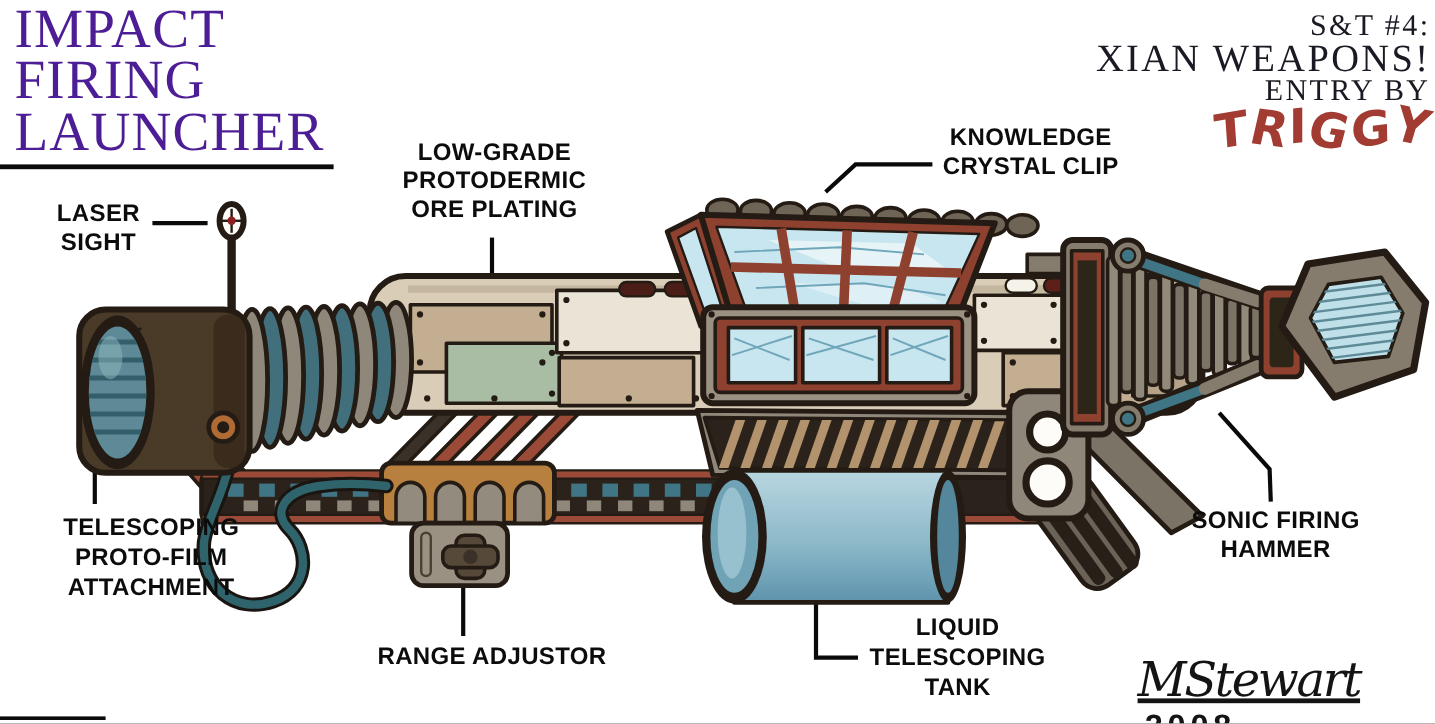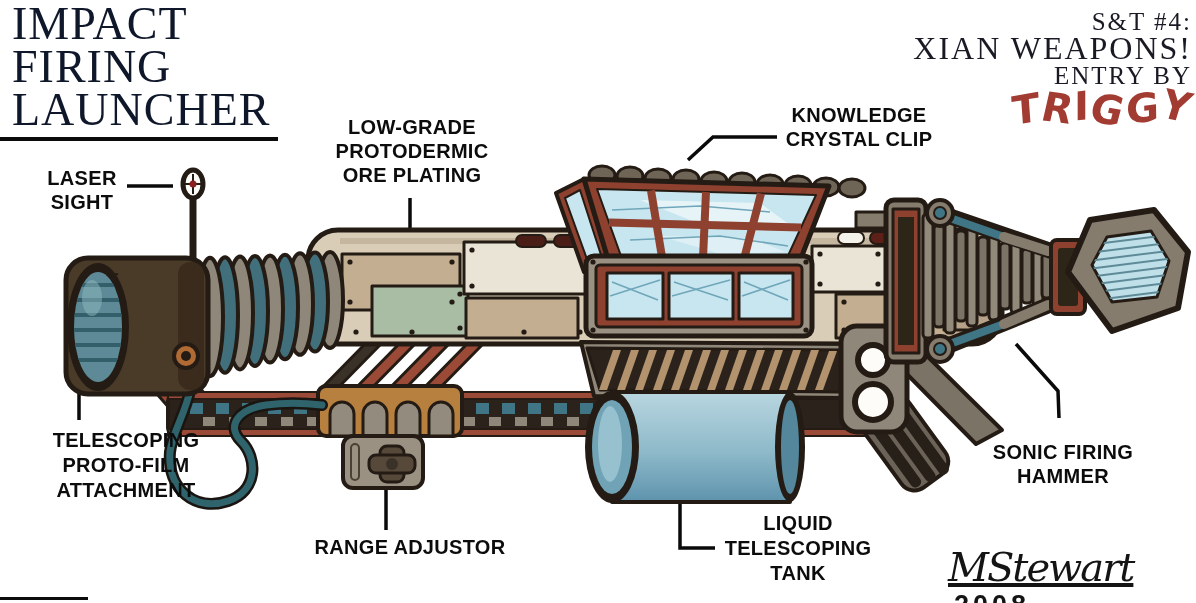"IMPACT" .title { color: #0f172a -> #4c1d95 }
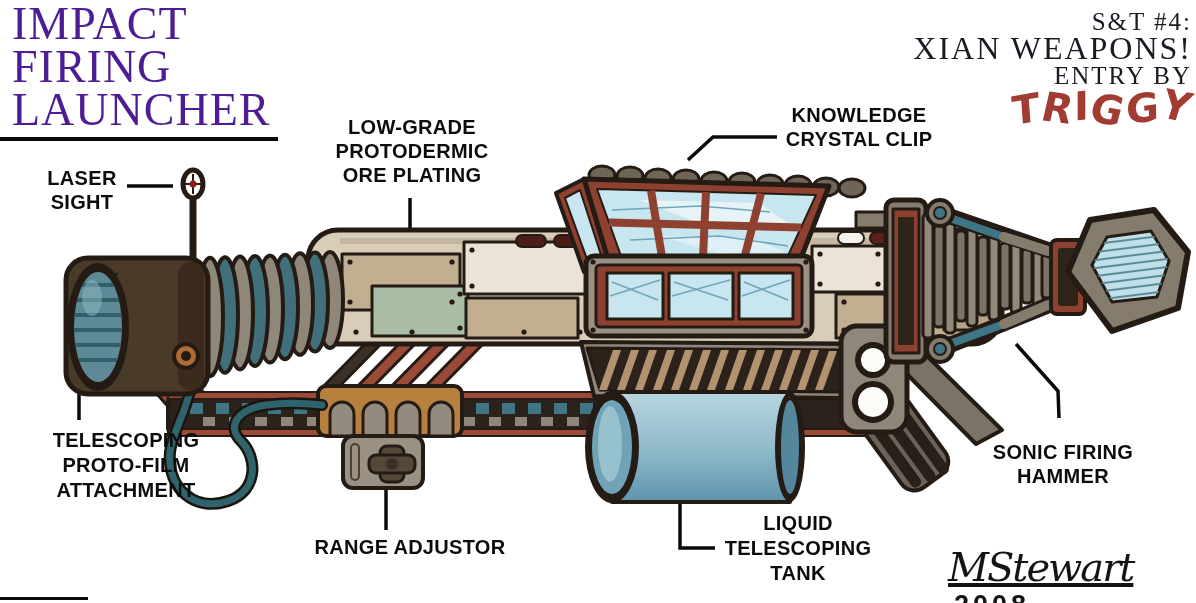"SONIC FIRING" .lbl-hammer { top: 440px -> 422px }
